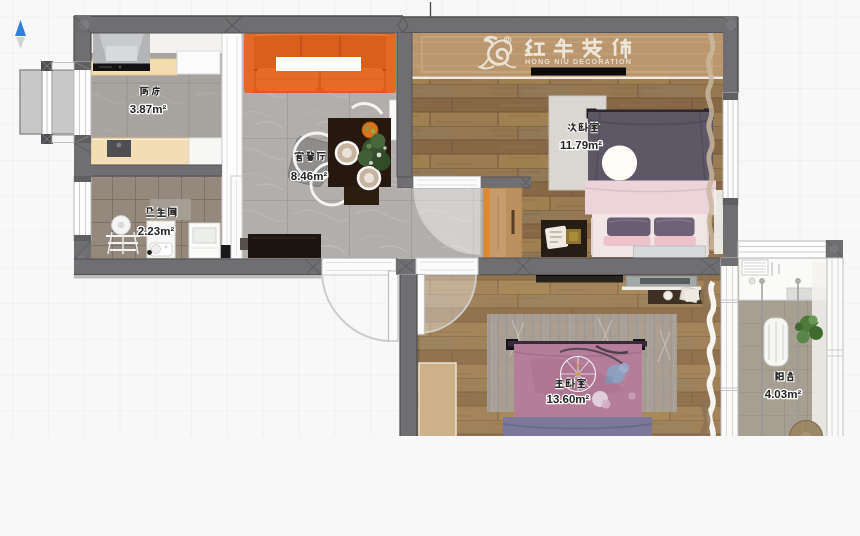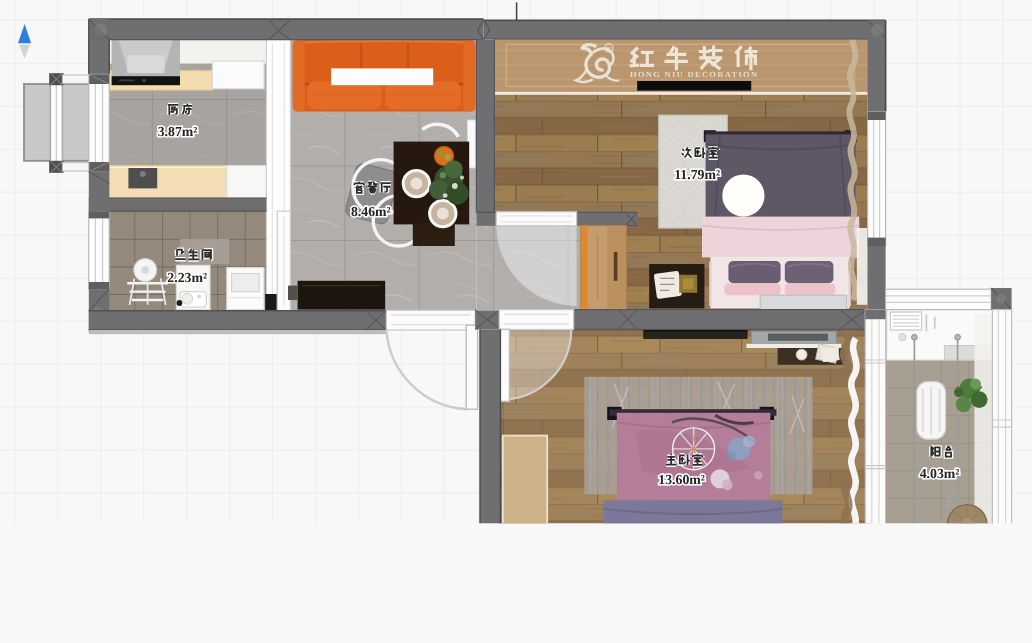"3.87m²" #stage { font-family: Liberation Serif, serif -> none }
